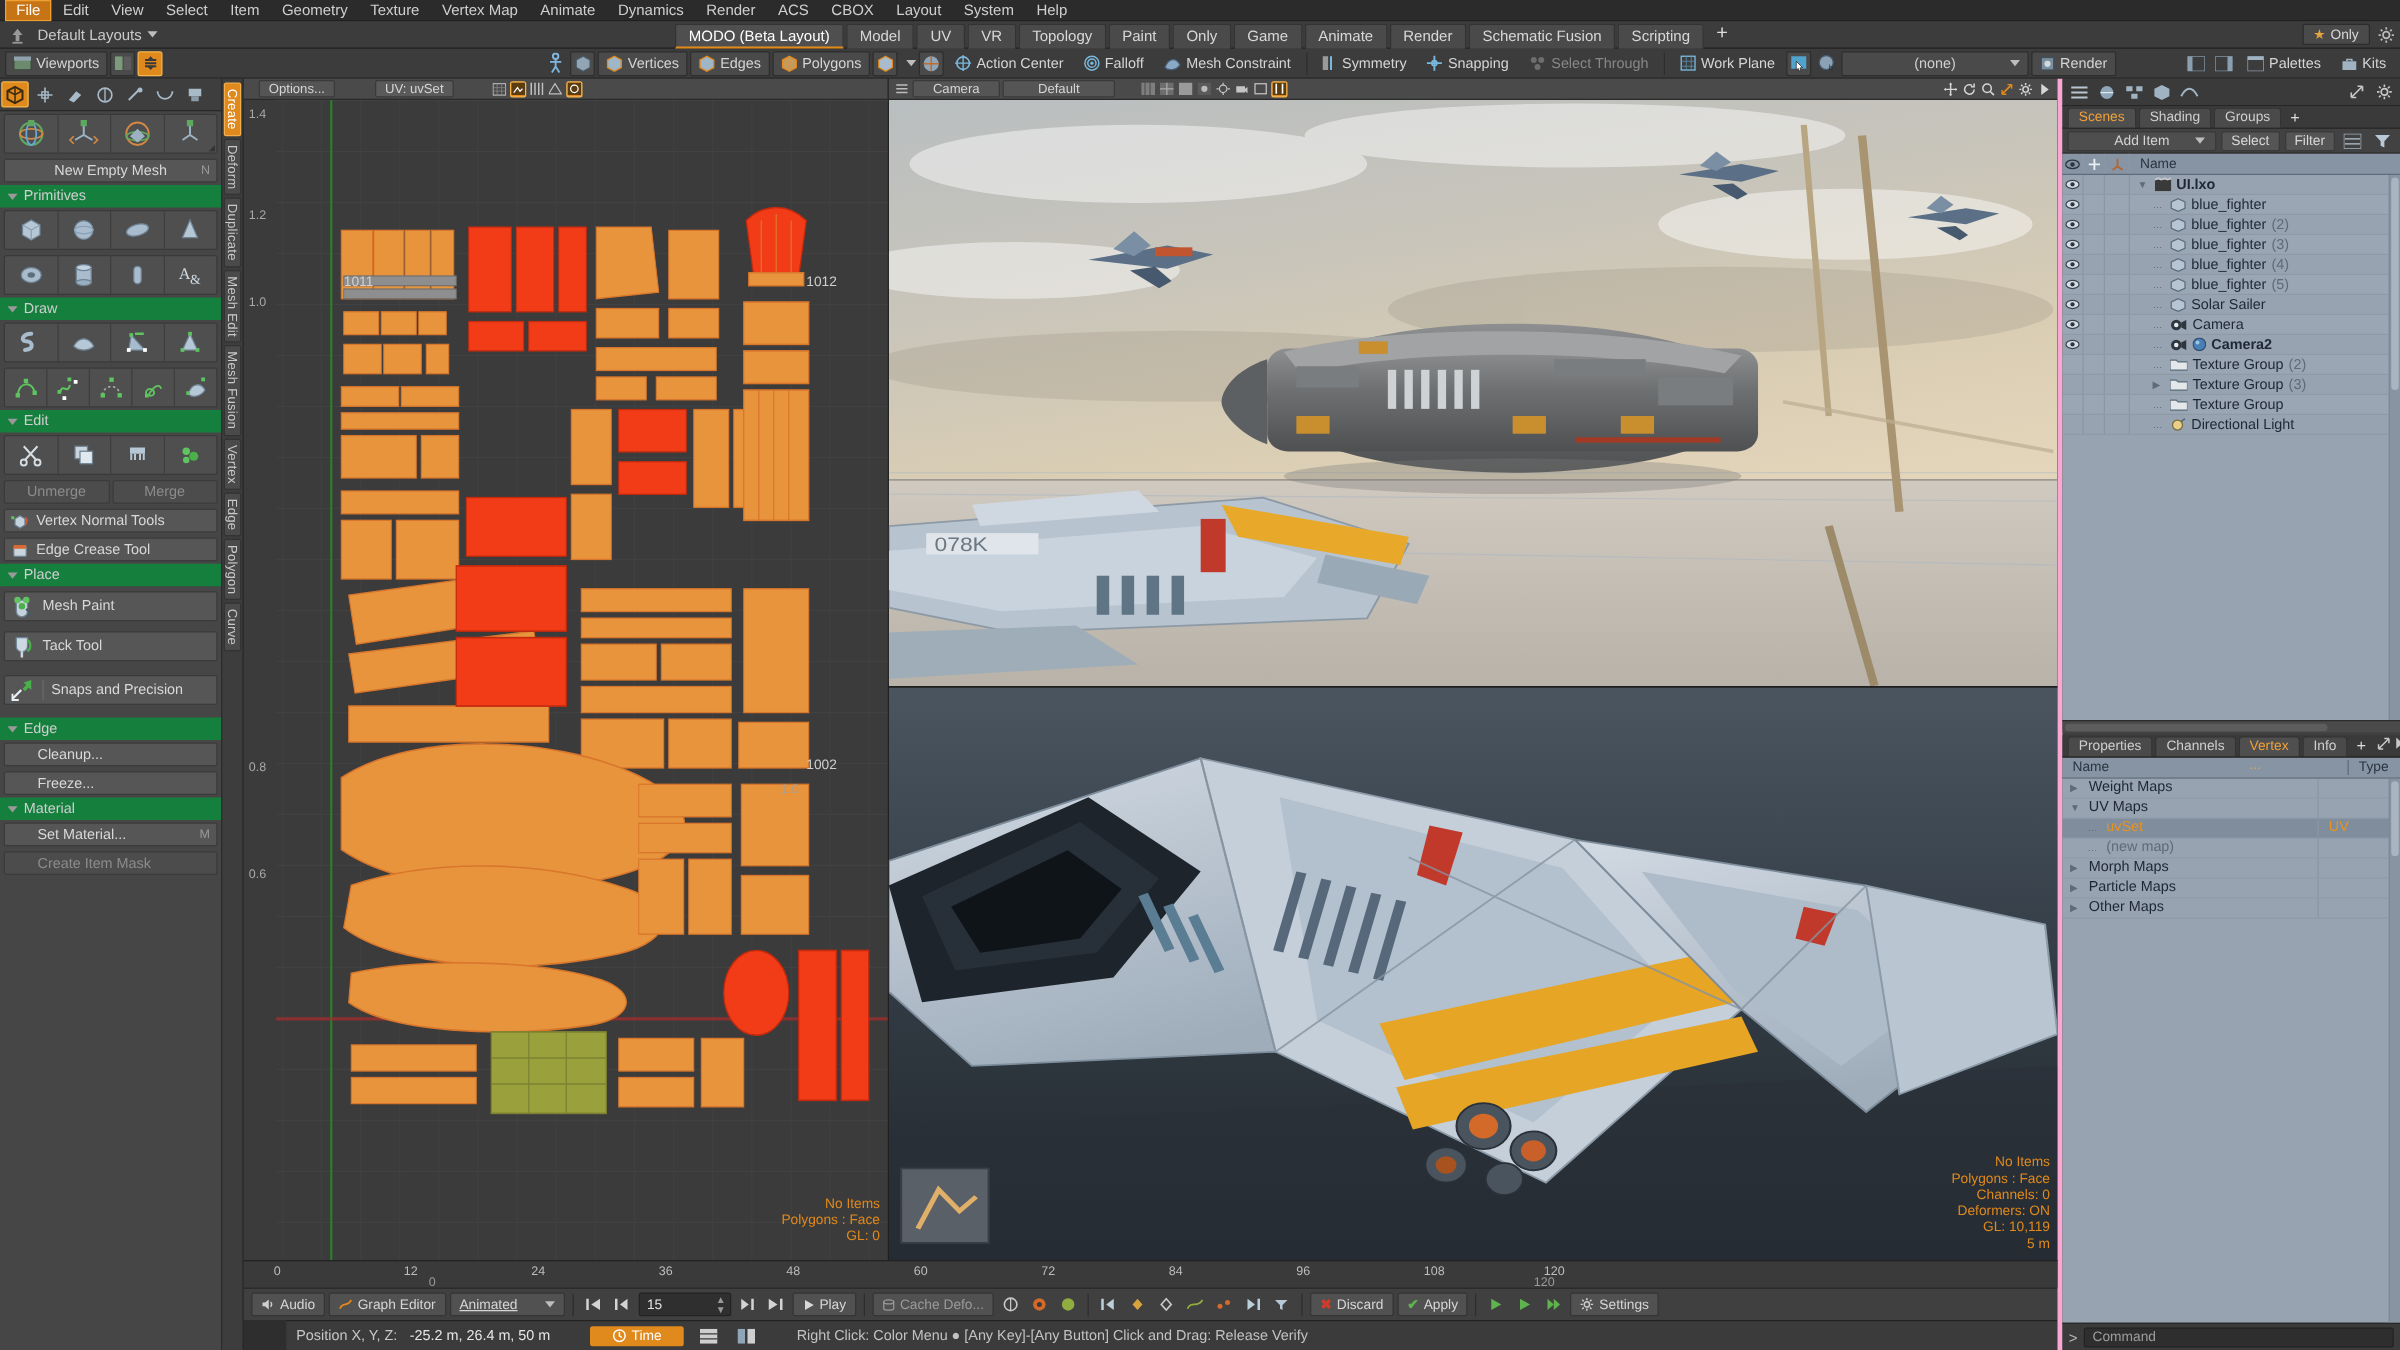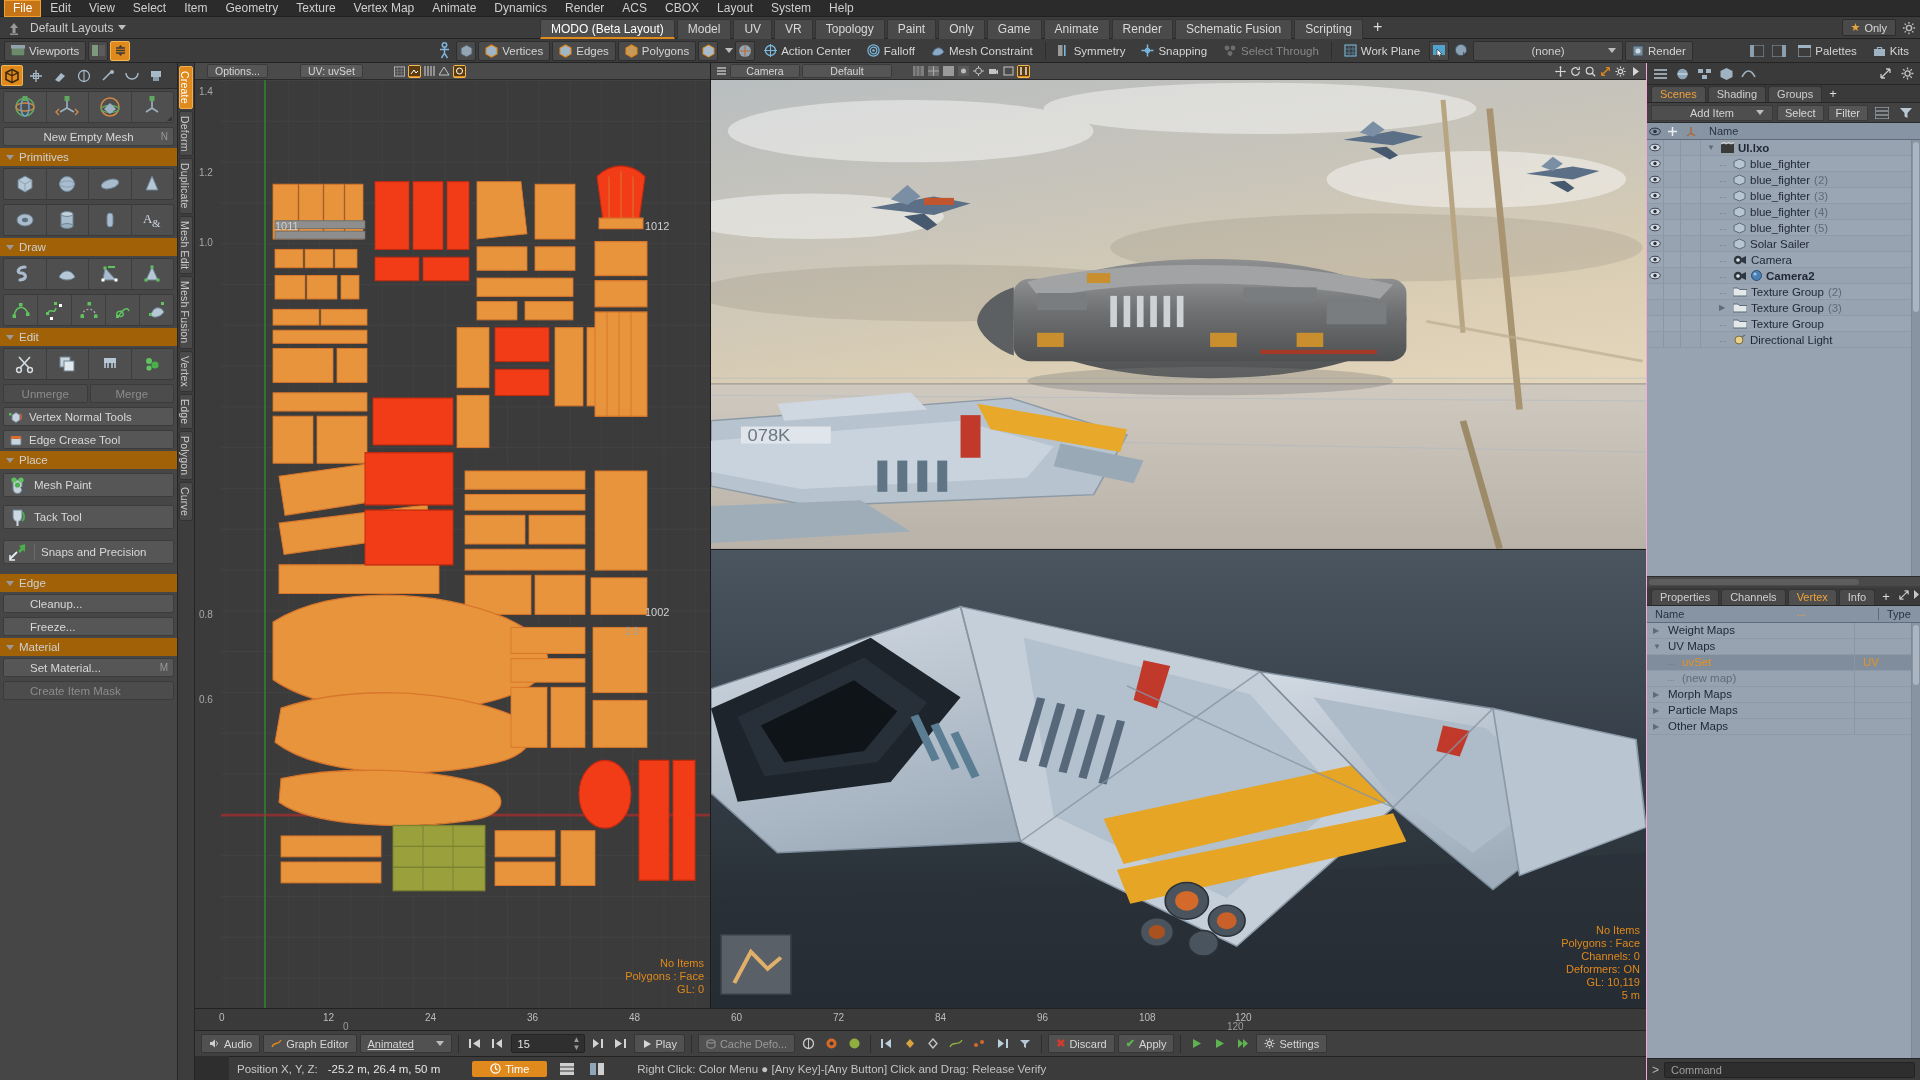"Scenes" .rightpanel { border-left: 1px solid #f9a8d4 -> 4px solid #f9a8d4 }
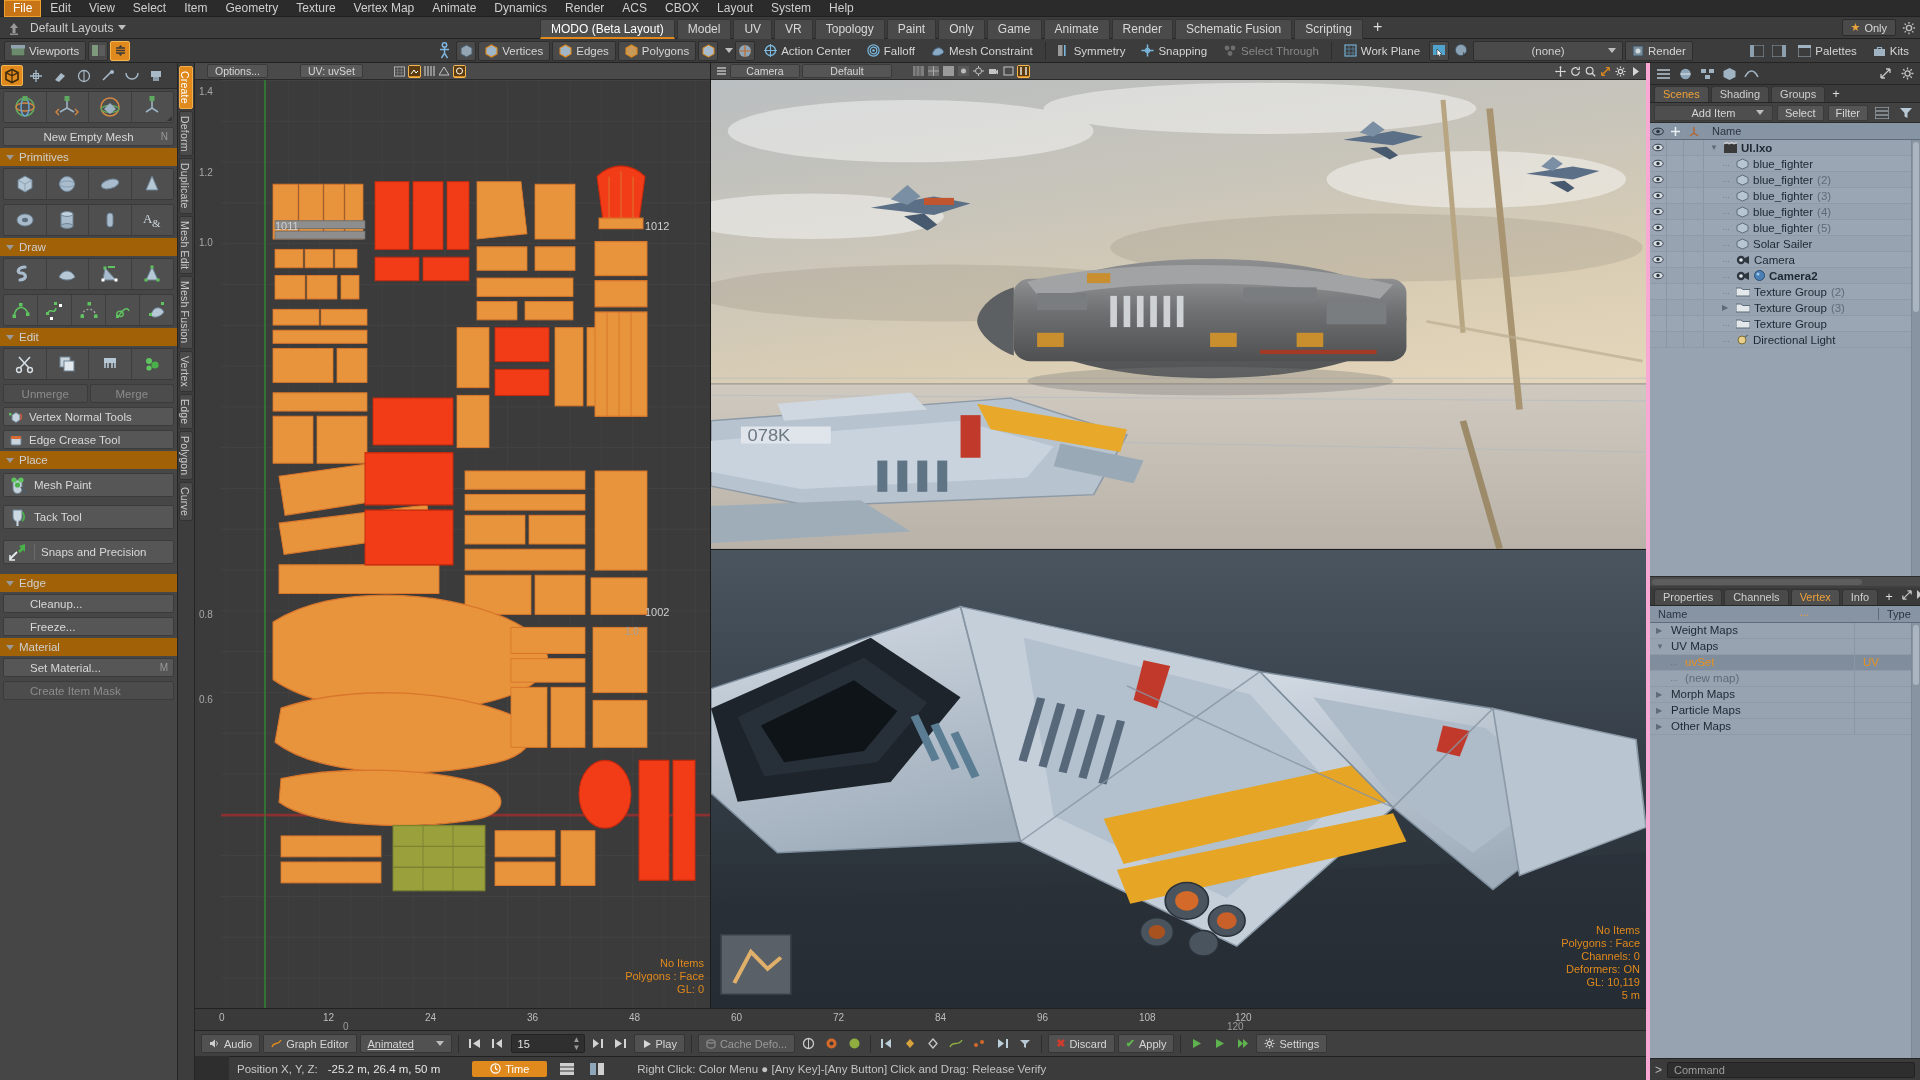"Primitives" .lp-grp { background: #a16207 -> #15803d }
